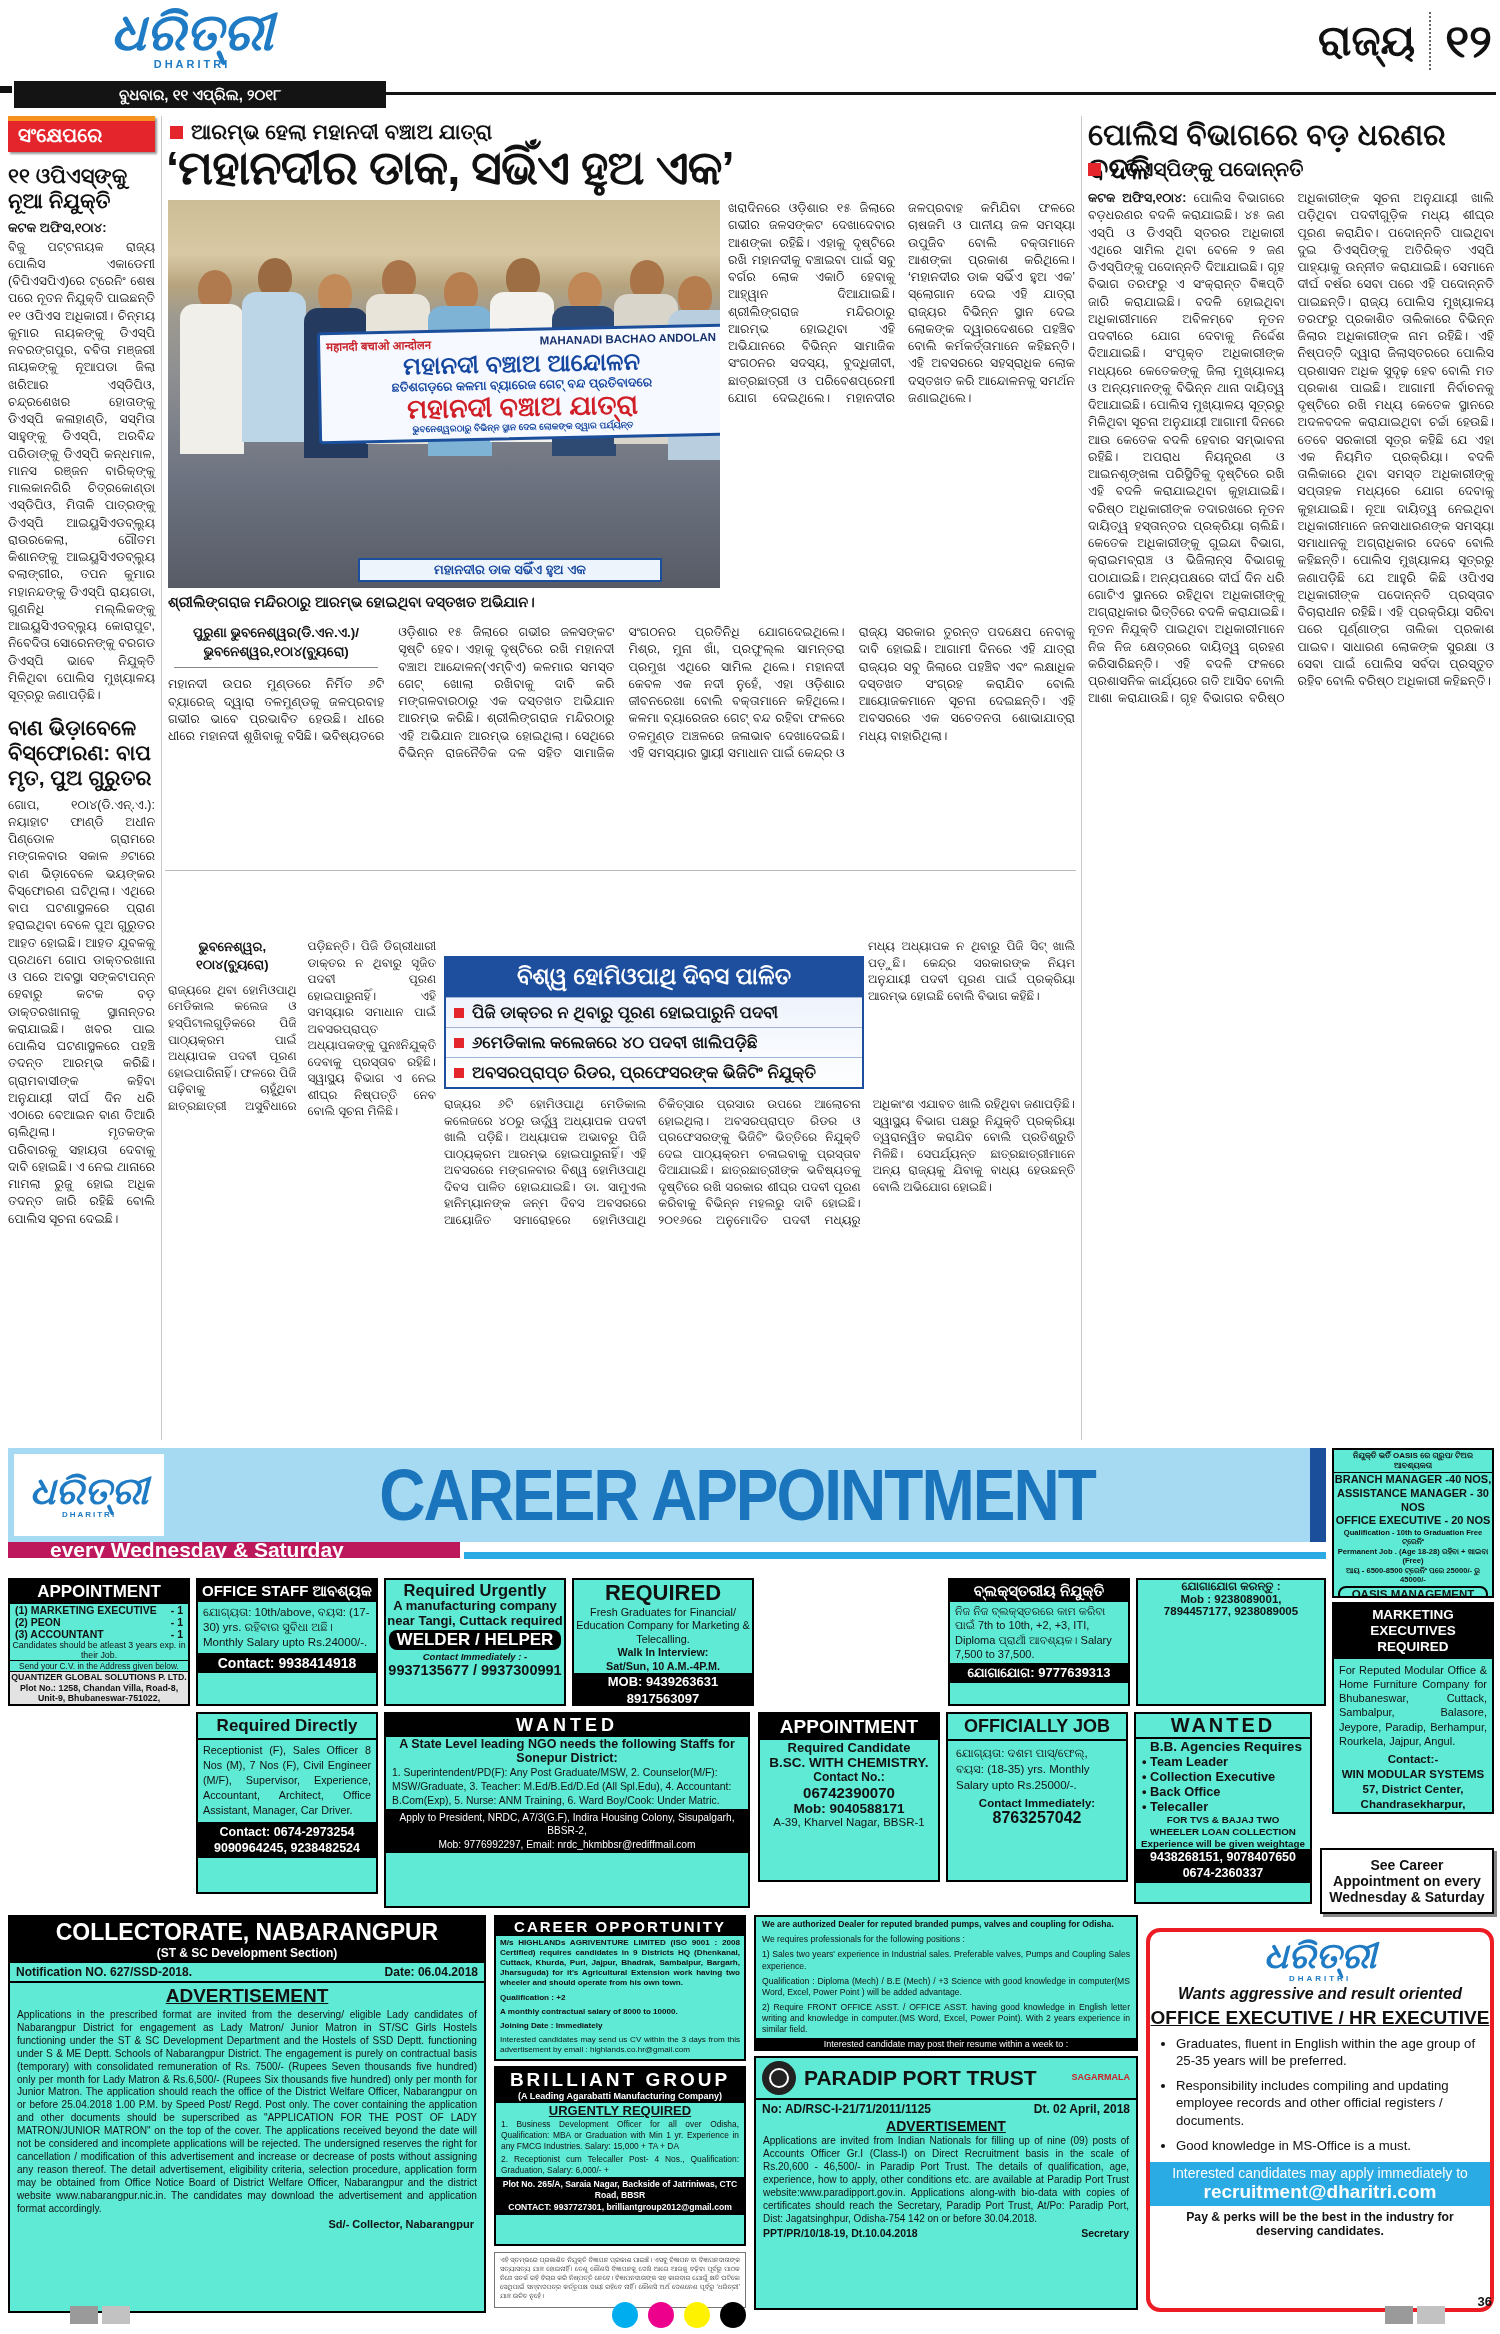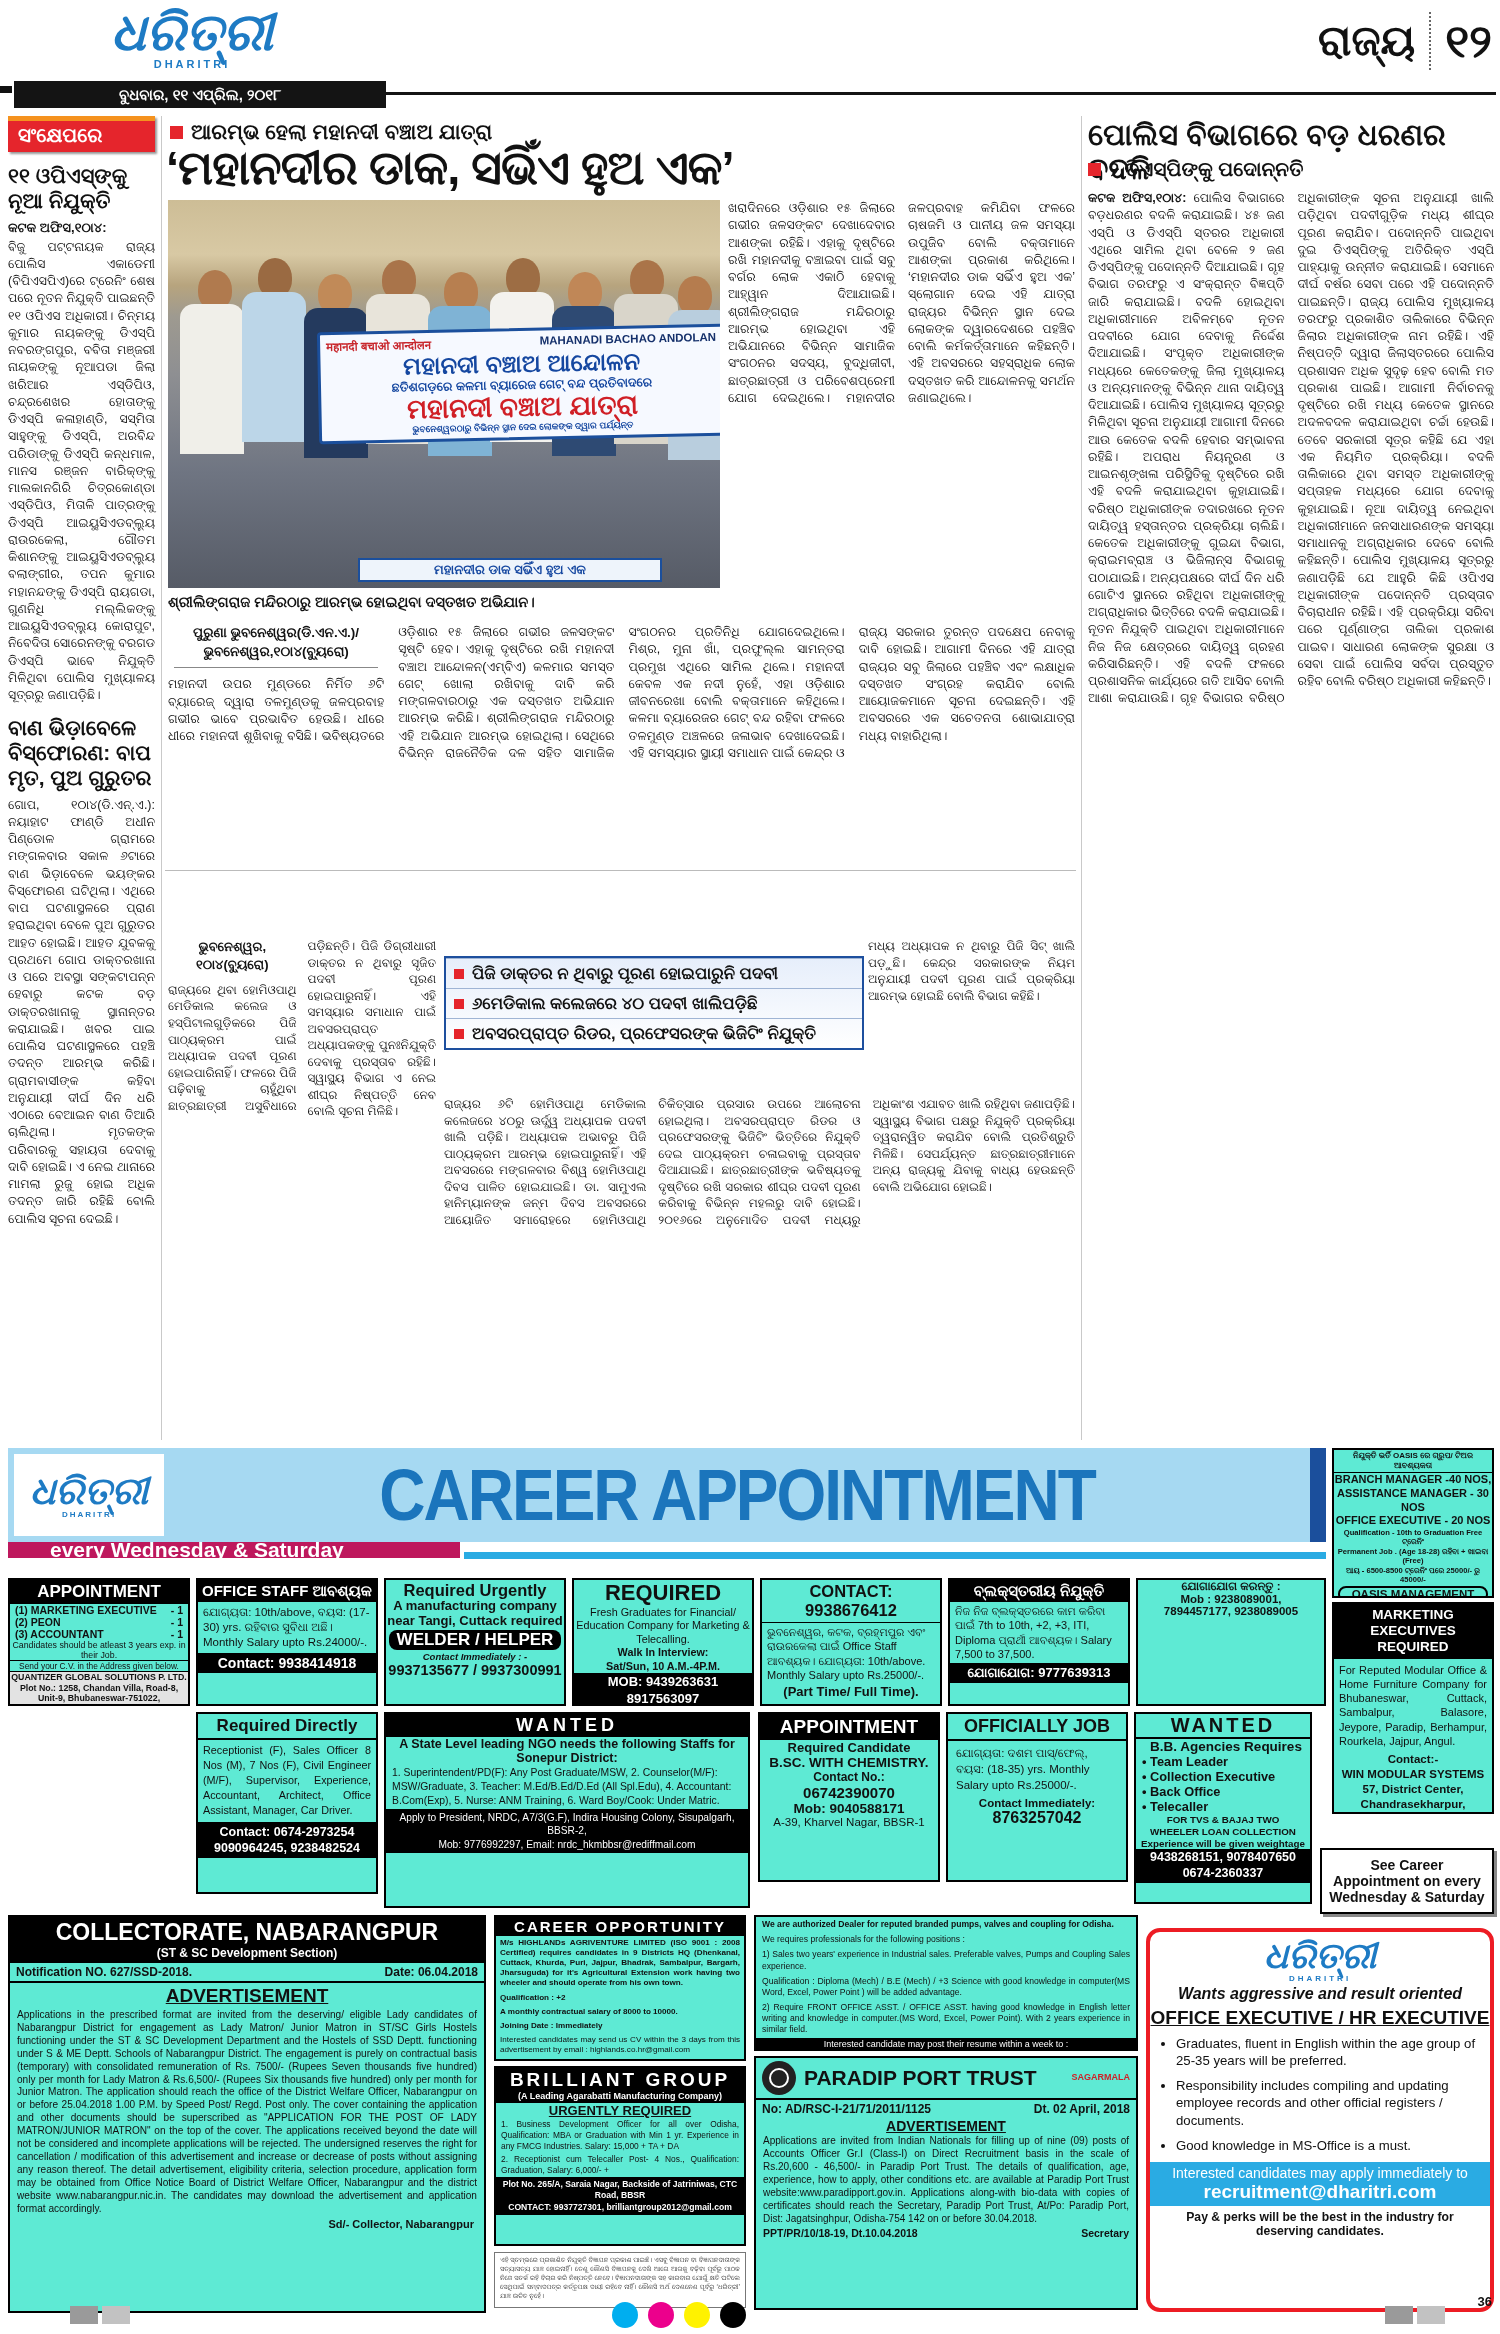"ବିଶ୍ୱ ହୋମିଓପାଥି ଦିବସ ପାଳିତ" div.ib-head { html: none -> <div>ବିଶ୍ୱ ହୋମିଓପାଥି ଦିବସ ପାଳିତ</div> }
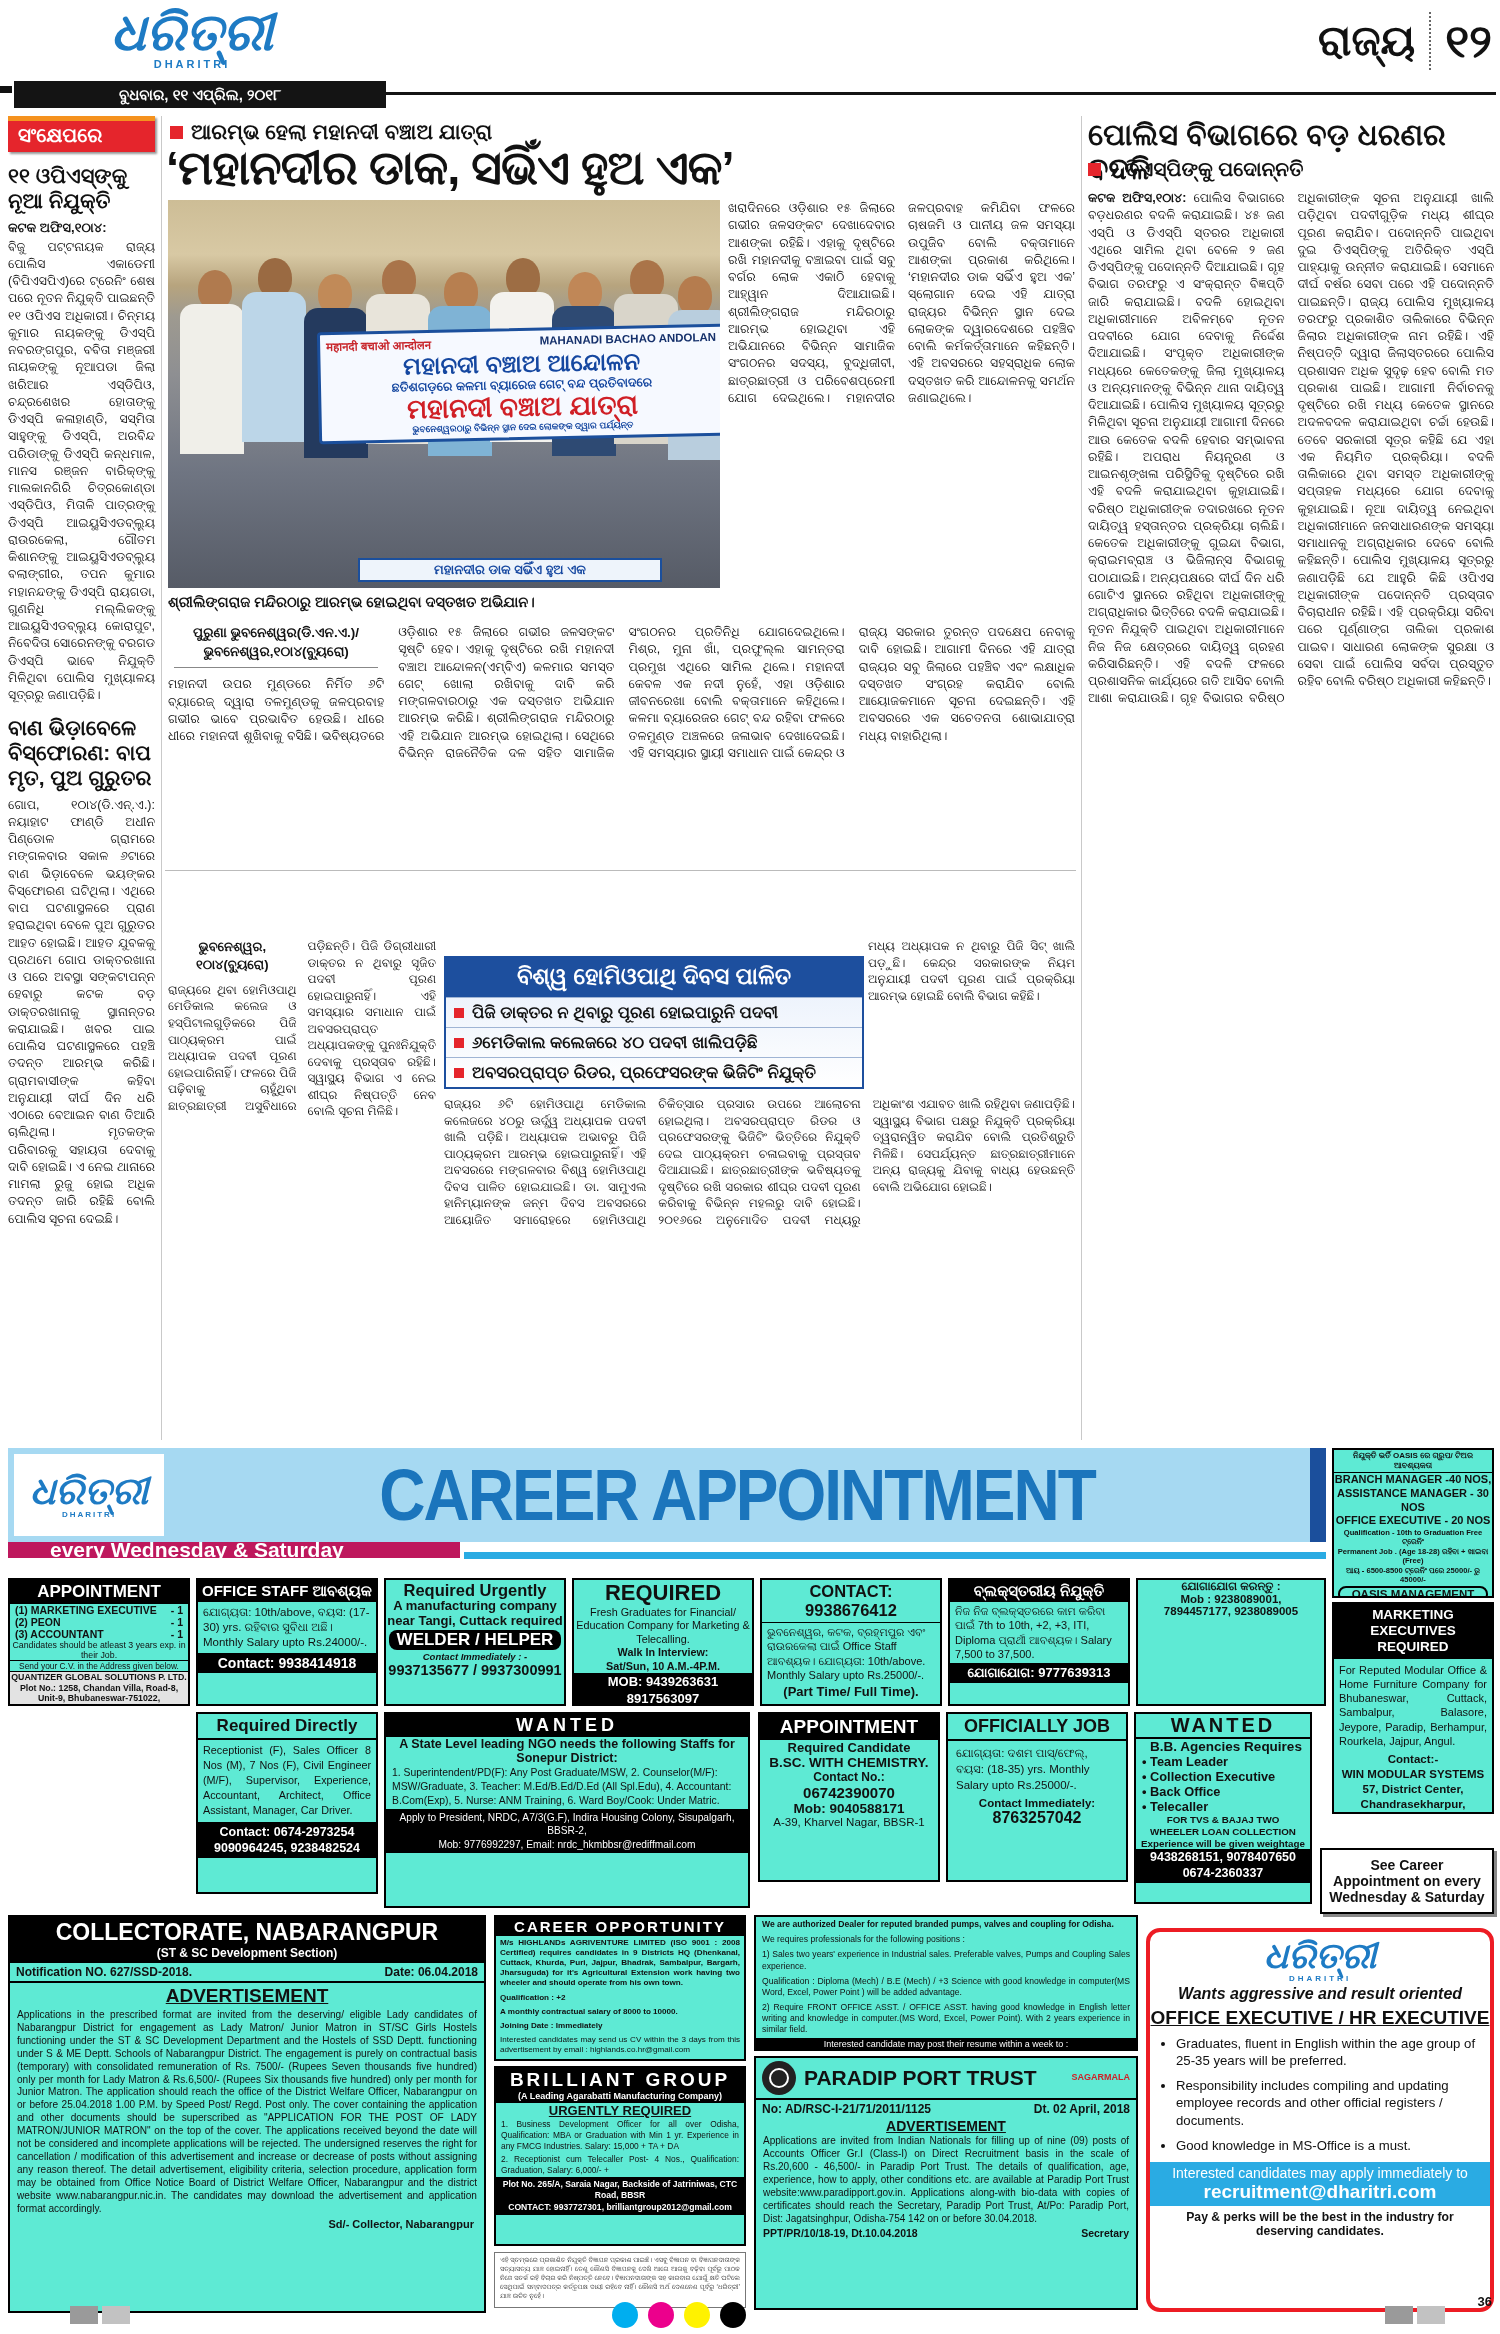"CONTACT: 9938676412" div.abs { html: <div> <div>CONTACT: 9938676412</div> <div>ଭୁବନେଶ୍ୱର, କଟକ, ବ୍ରହ୍ମପୁର ଏବଂ ରାଉରକେଲା ପାଇଁ Office Staff ଆବଶ୍ୟକ। ଯୋଗ୍ୟତା: 10th/above. Monthly Salary upto Rs.25000/-.</div> <div>(Part Time/ Full Time).</div> </div> -> none }
